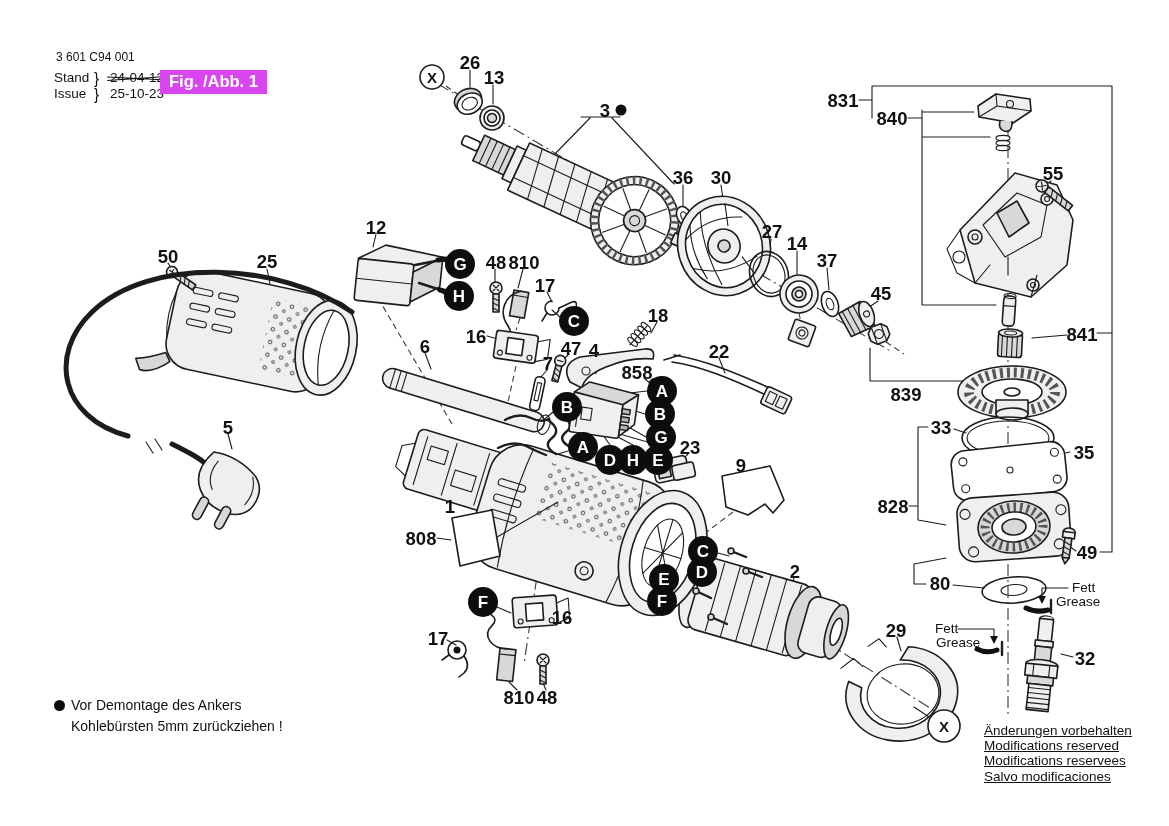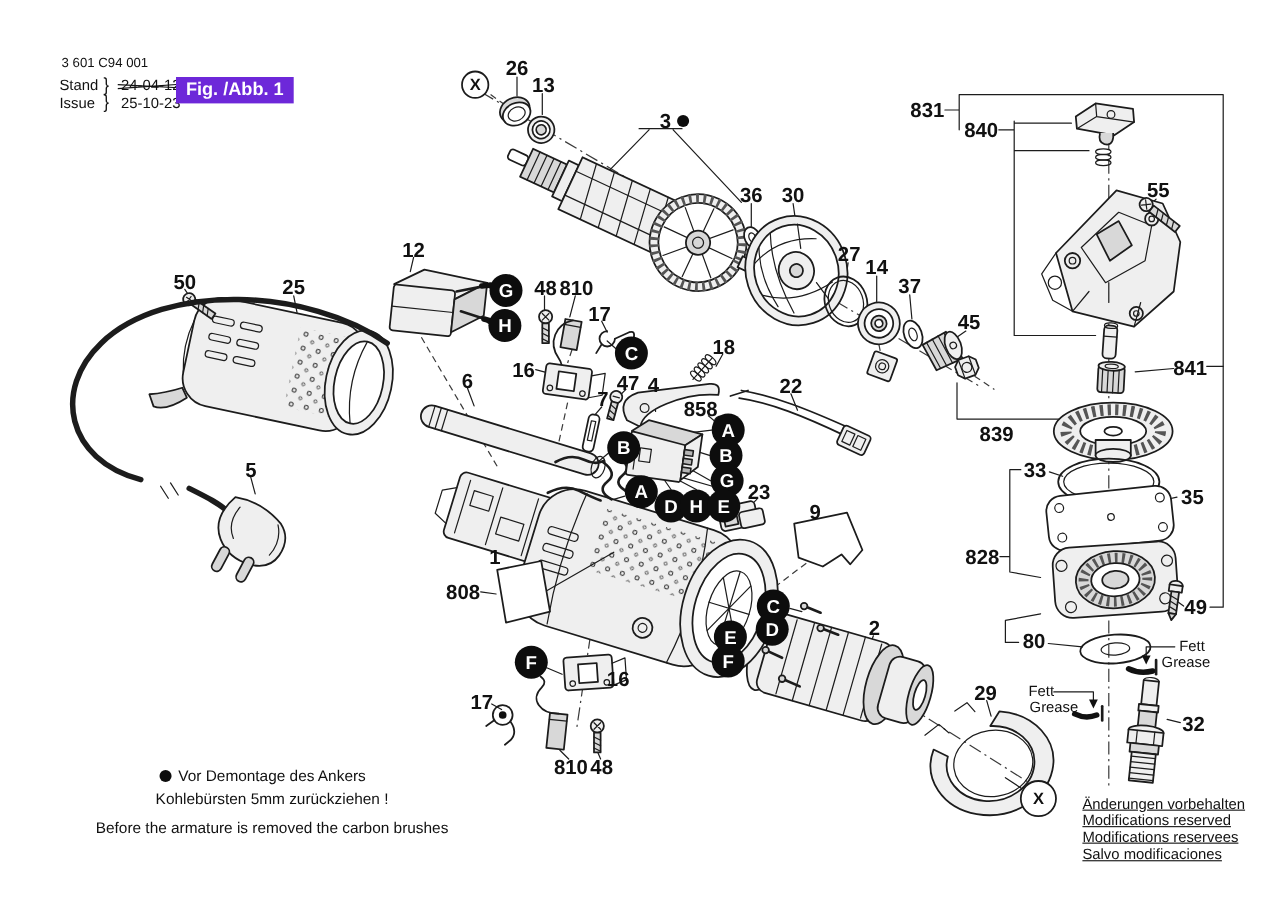"Fig. /Abb. 1" .figbox { background: #6d28d9 -> #d946ef }
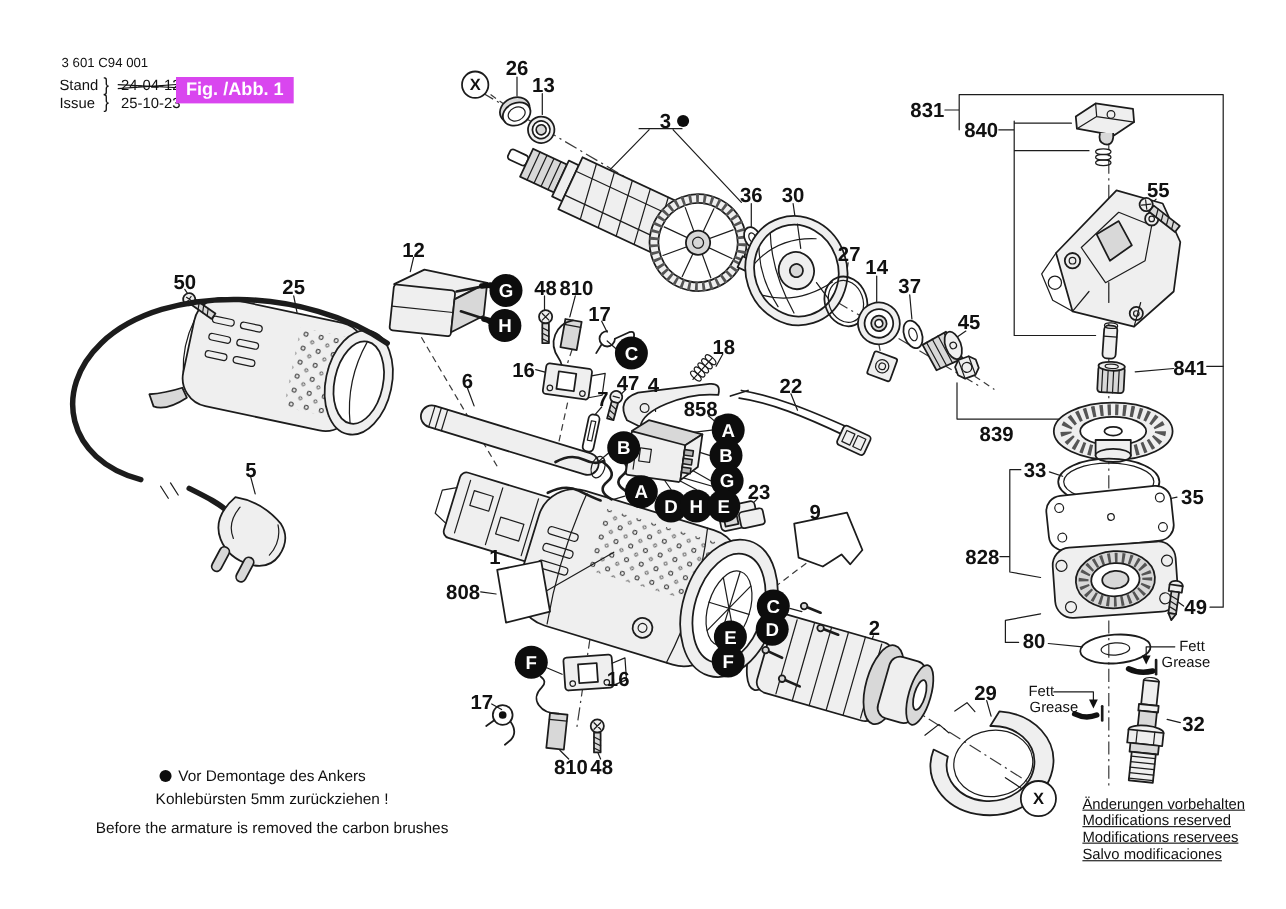"Vor Demontage des Ankers" .noteL { left: 70px -> 54px; text-align: center -> none }
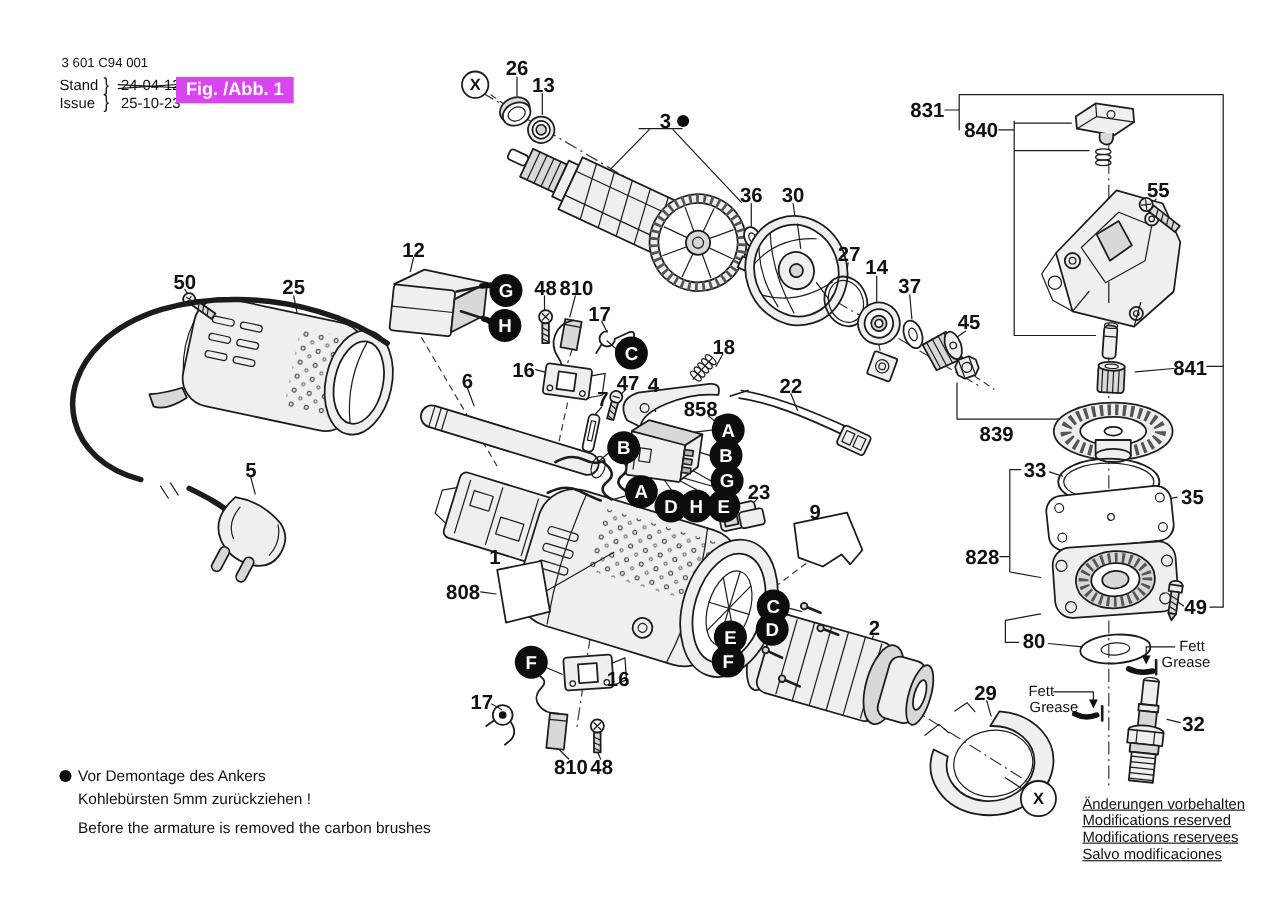"Before the armature is removed" div.ind { html: <div>Before the armature is removed the carbon brushes</div> -> none }
